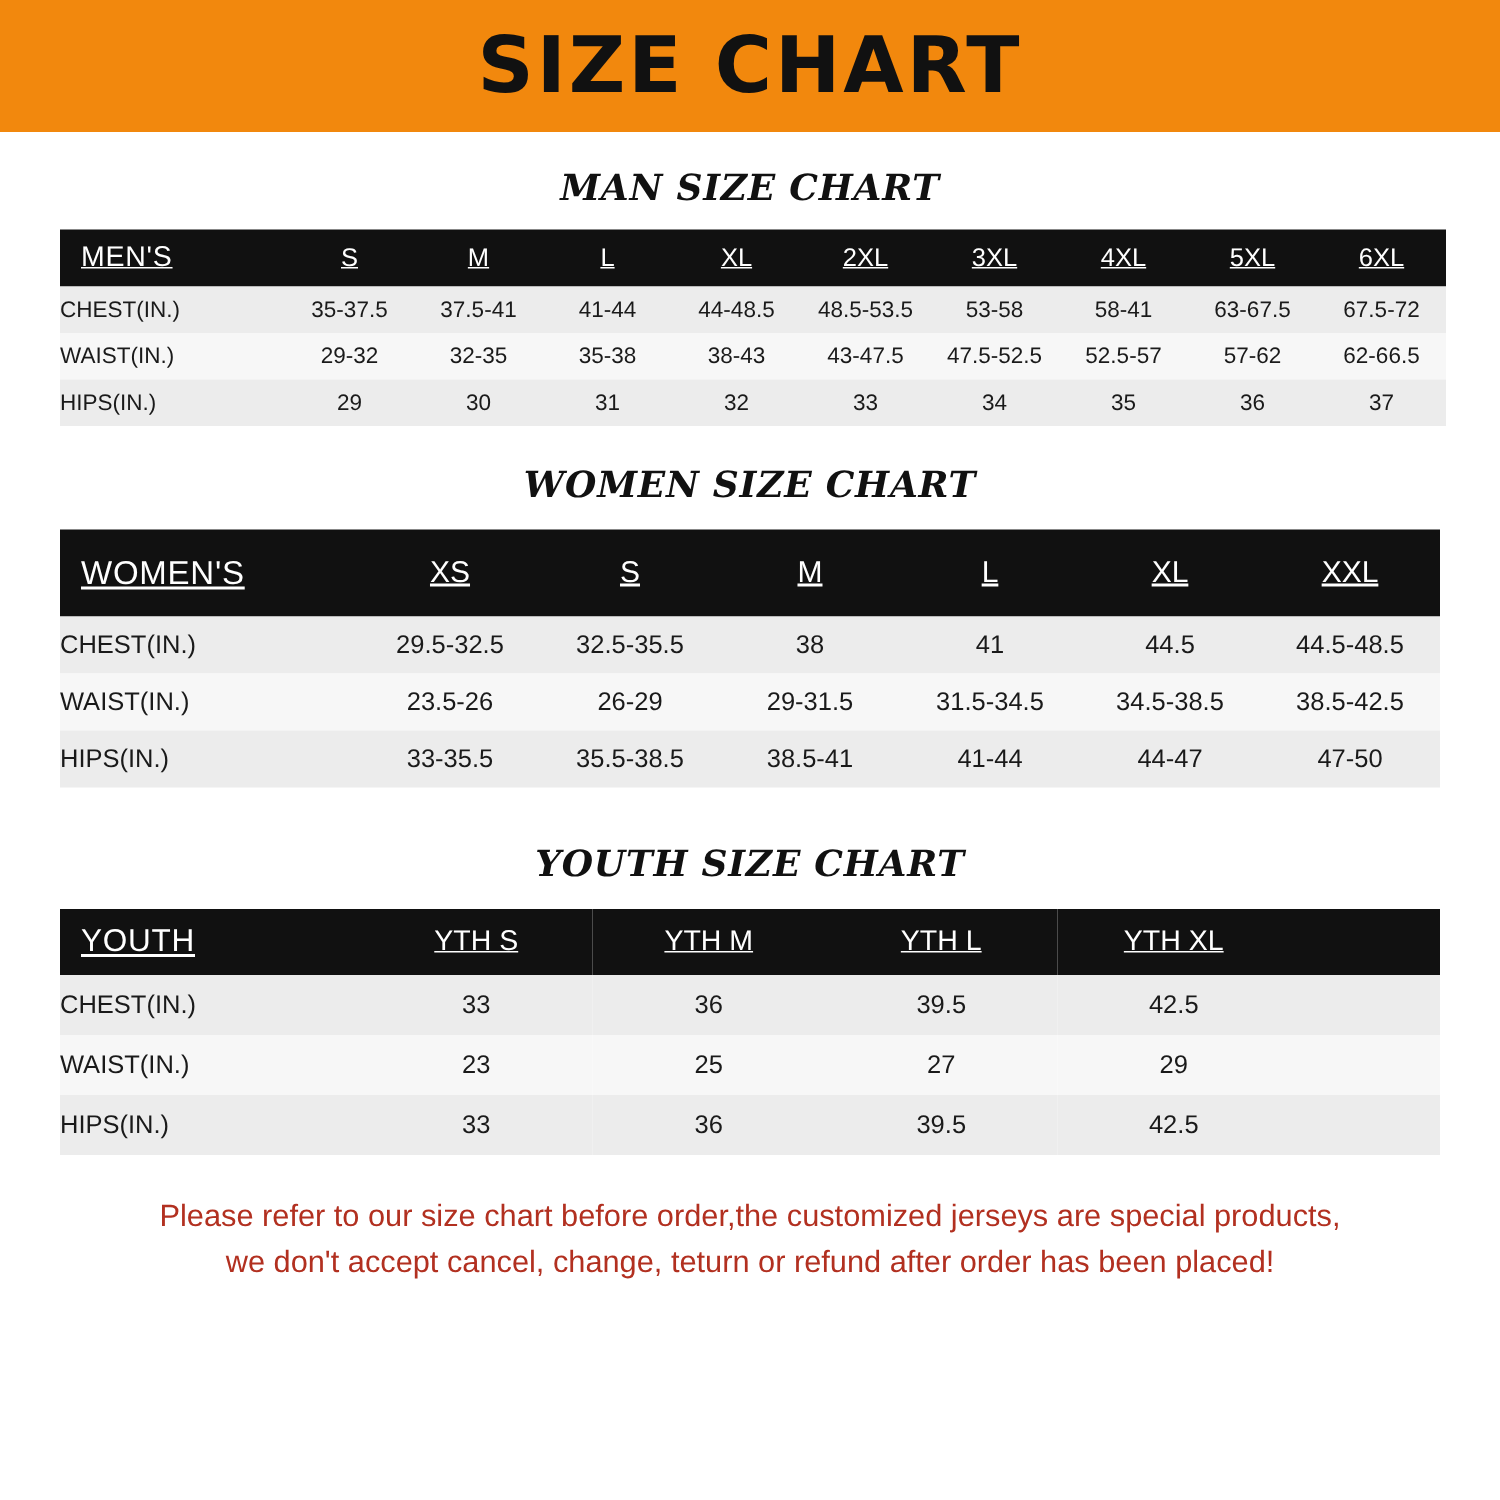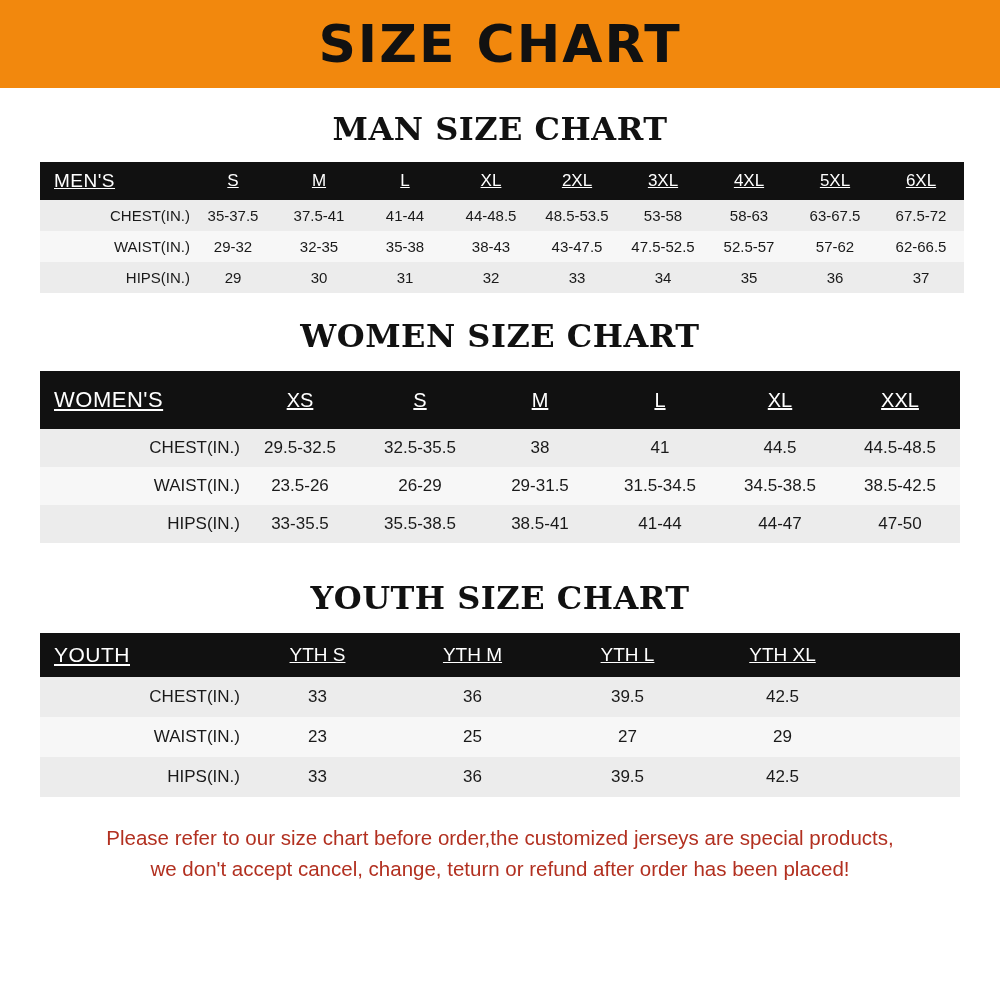"MAN SIZE CHART" .section-title { font-size: 32px -> 24px; font-style: none -> italic }
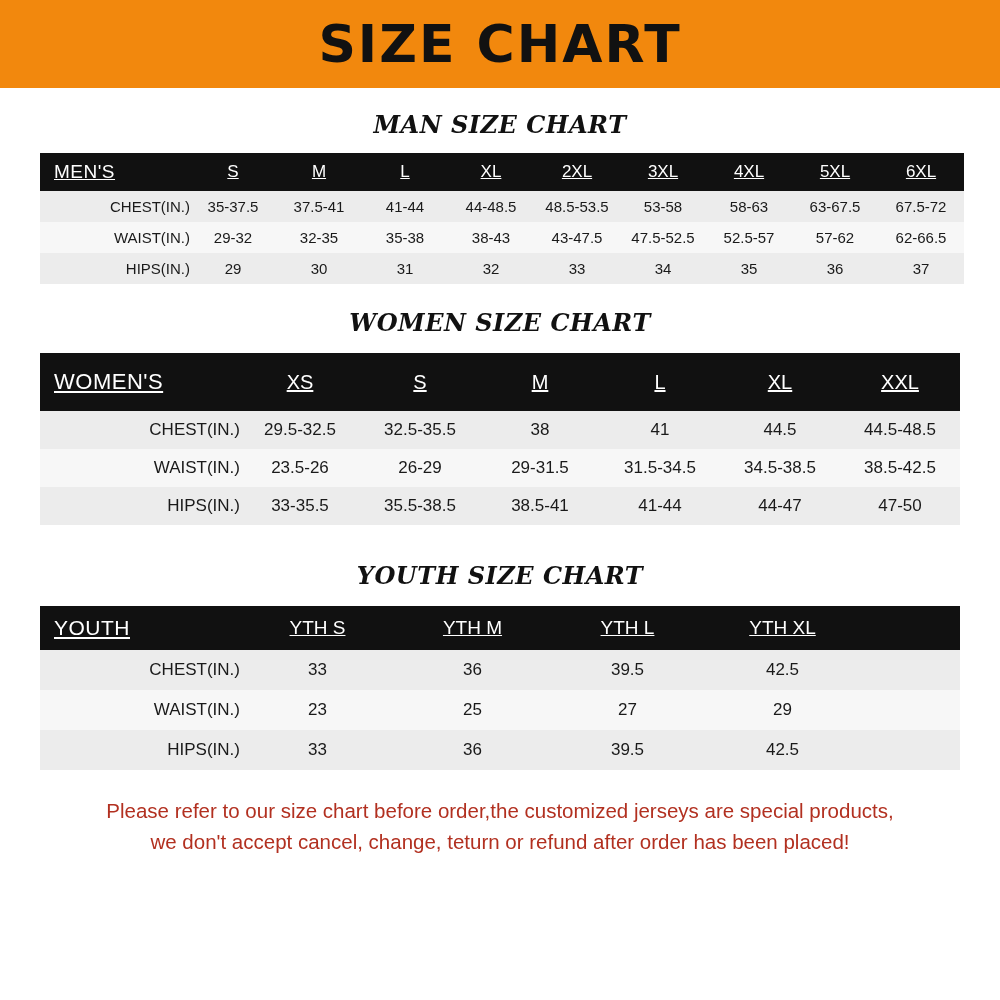"CHEST(IN.)" .body-row td.label-cell { text-align: right -> left }
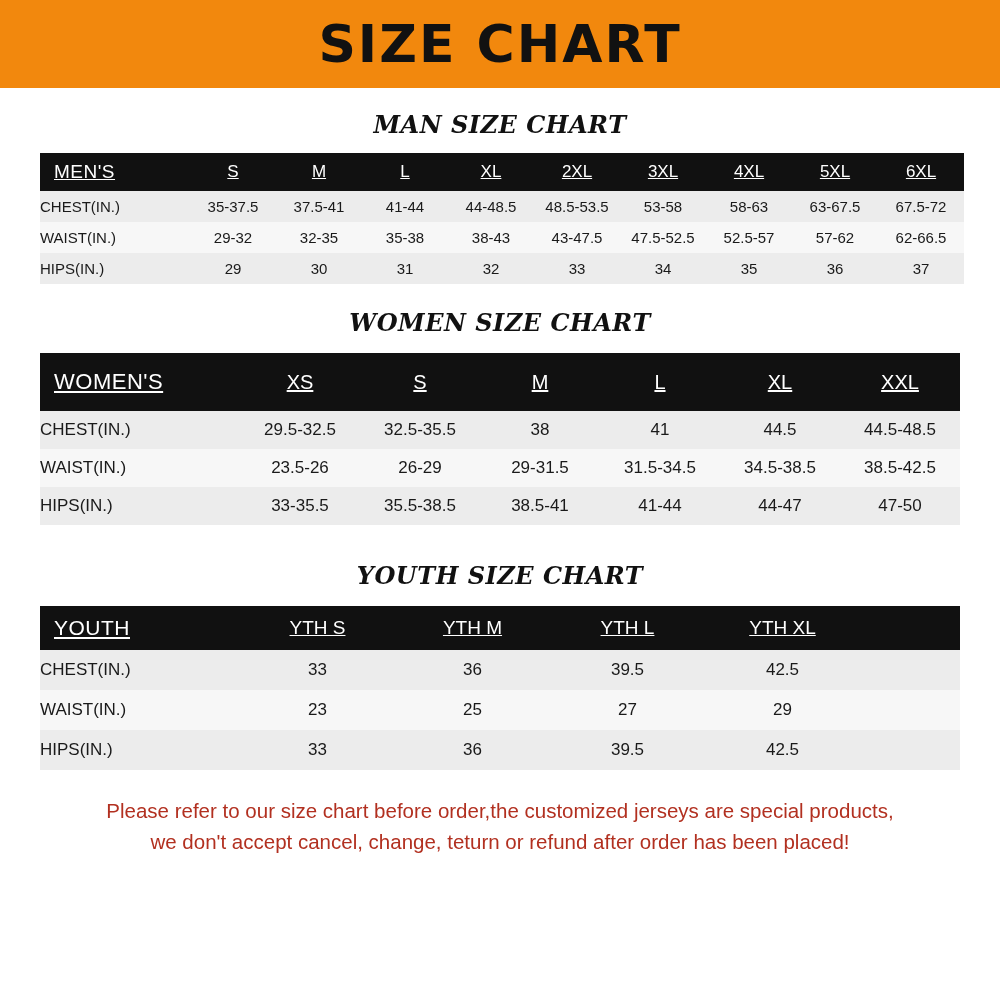"58-63" td { text: 58-63 -> 58-41 }
